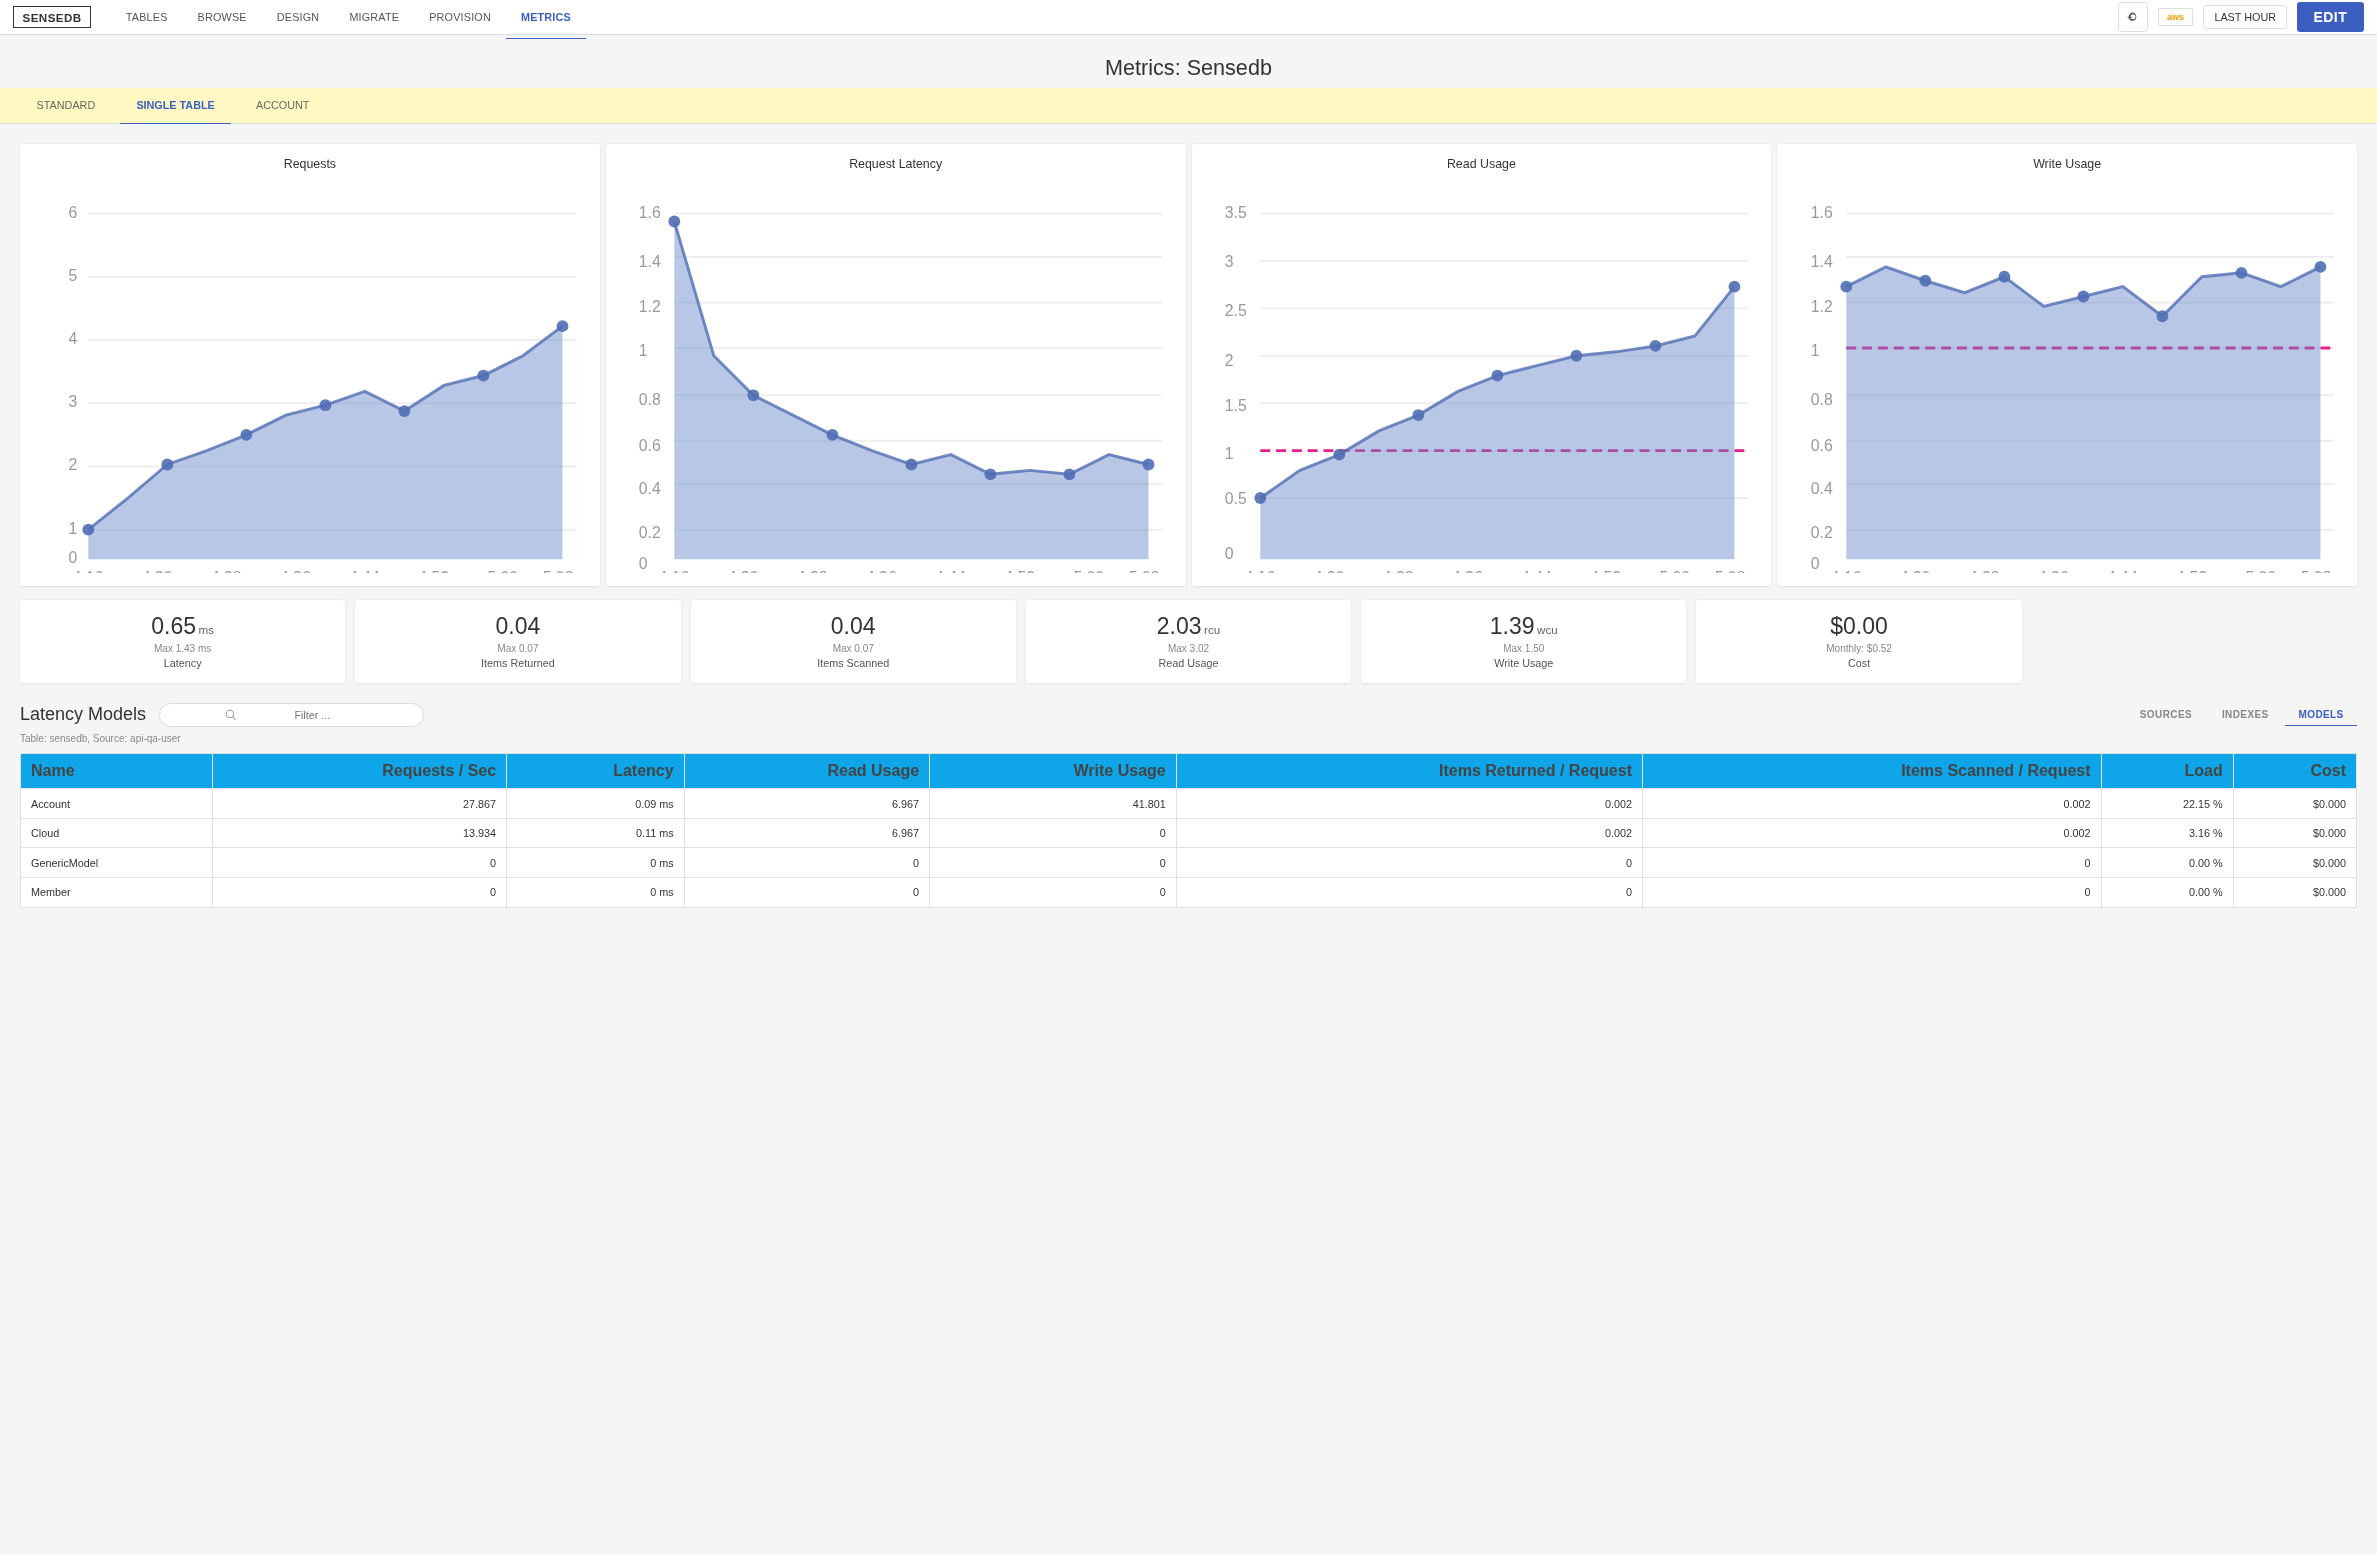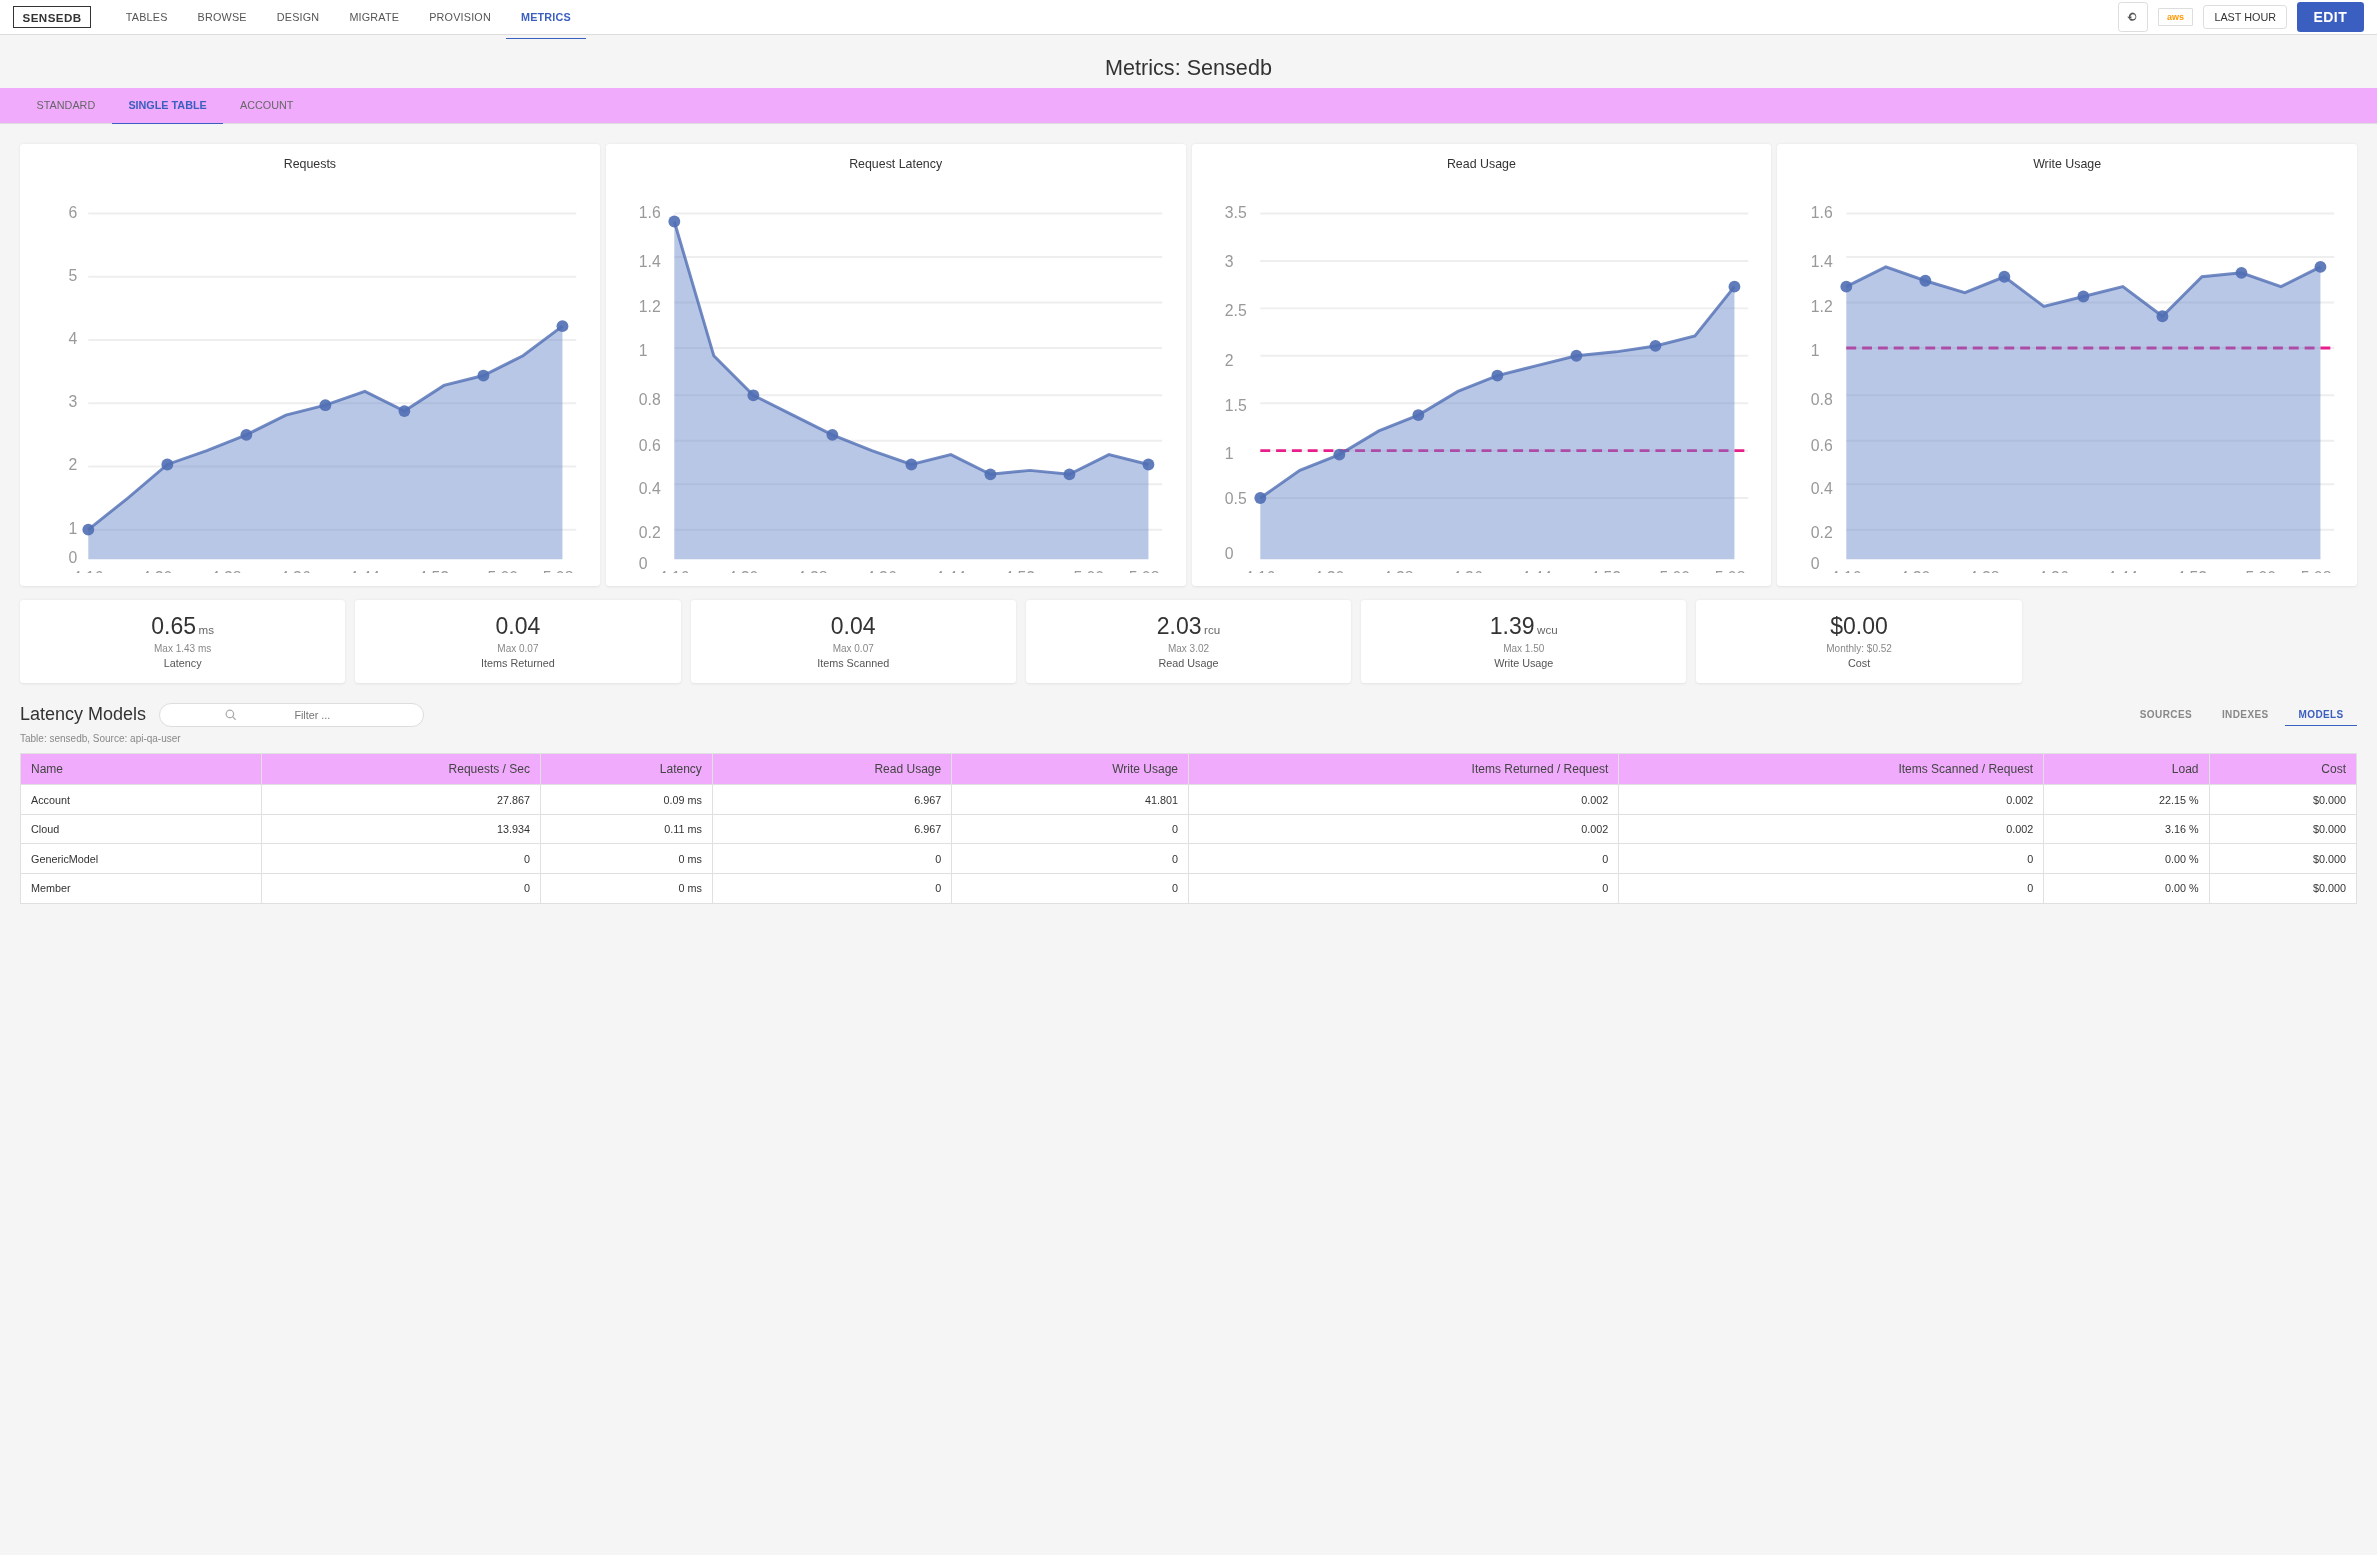"STANDARD" .tabs-bar { background: #f0abfc -> #fef9c3; gap: 0 -> 8px }
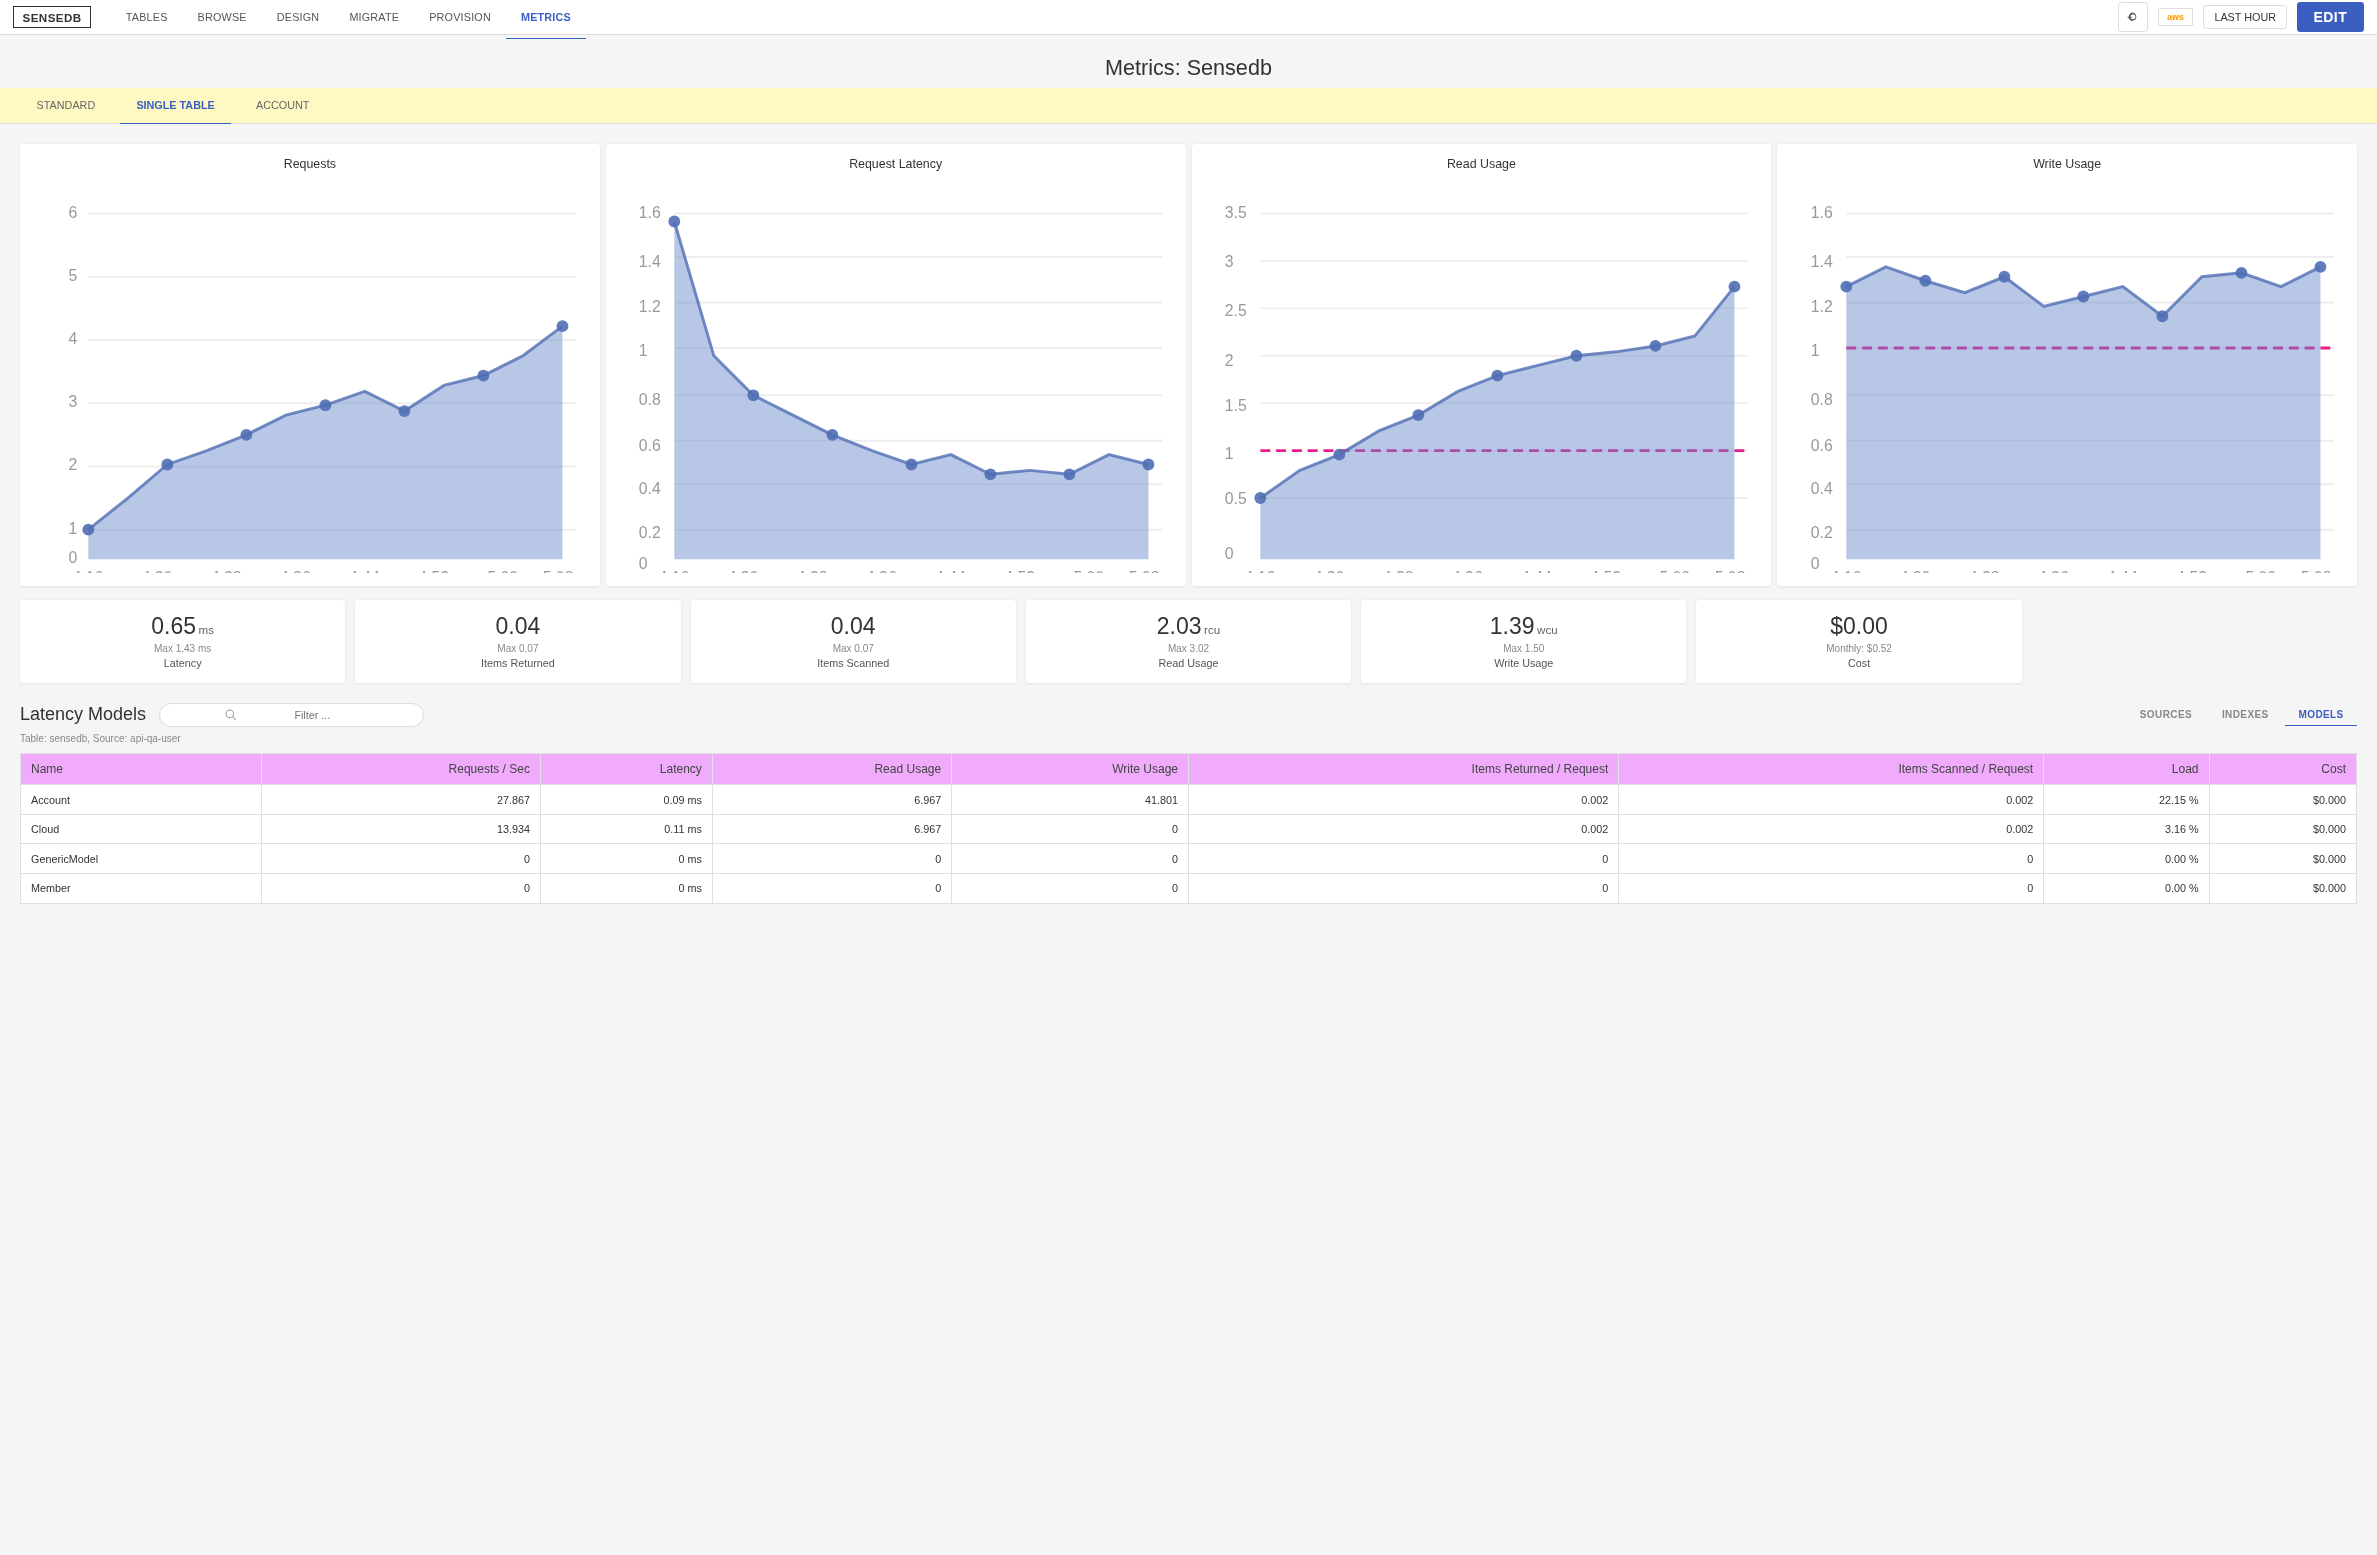"Name" .data-table th { background: #f0abfc -> #0ea5e9; font-size: 12px -> 16px; font-weight: 400 -> 700 }
